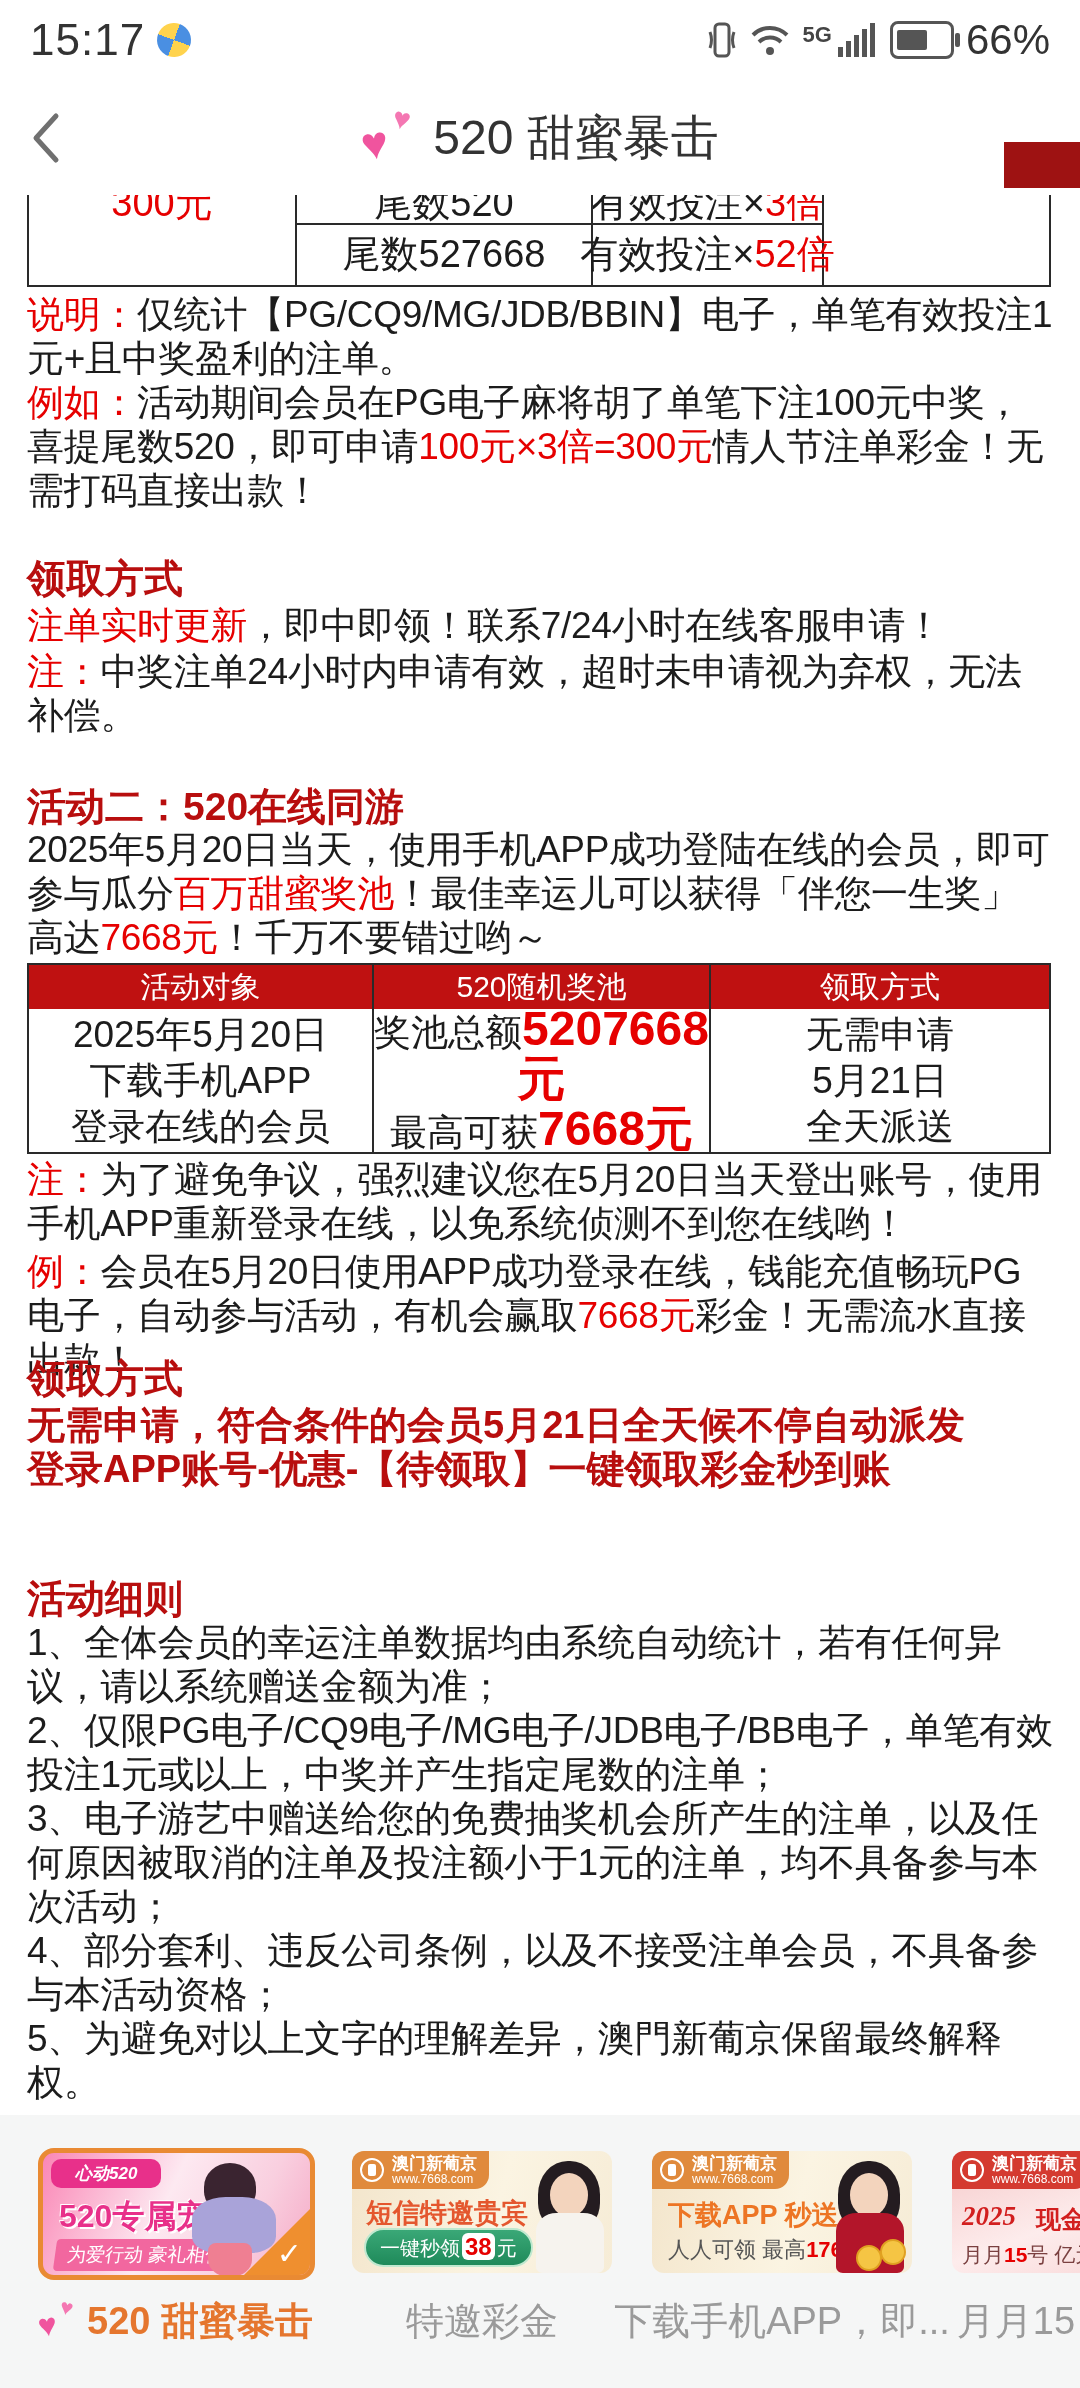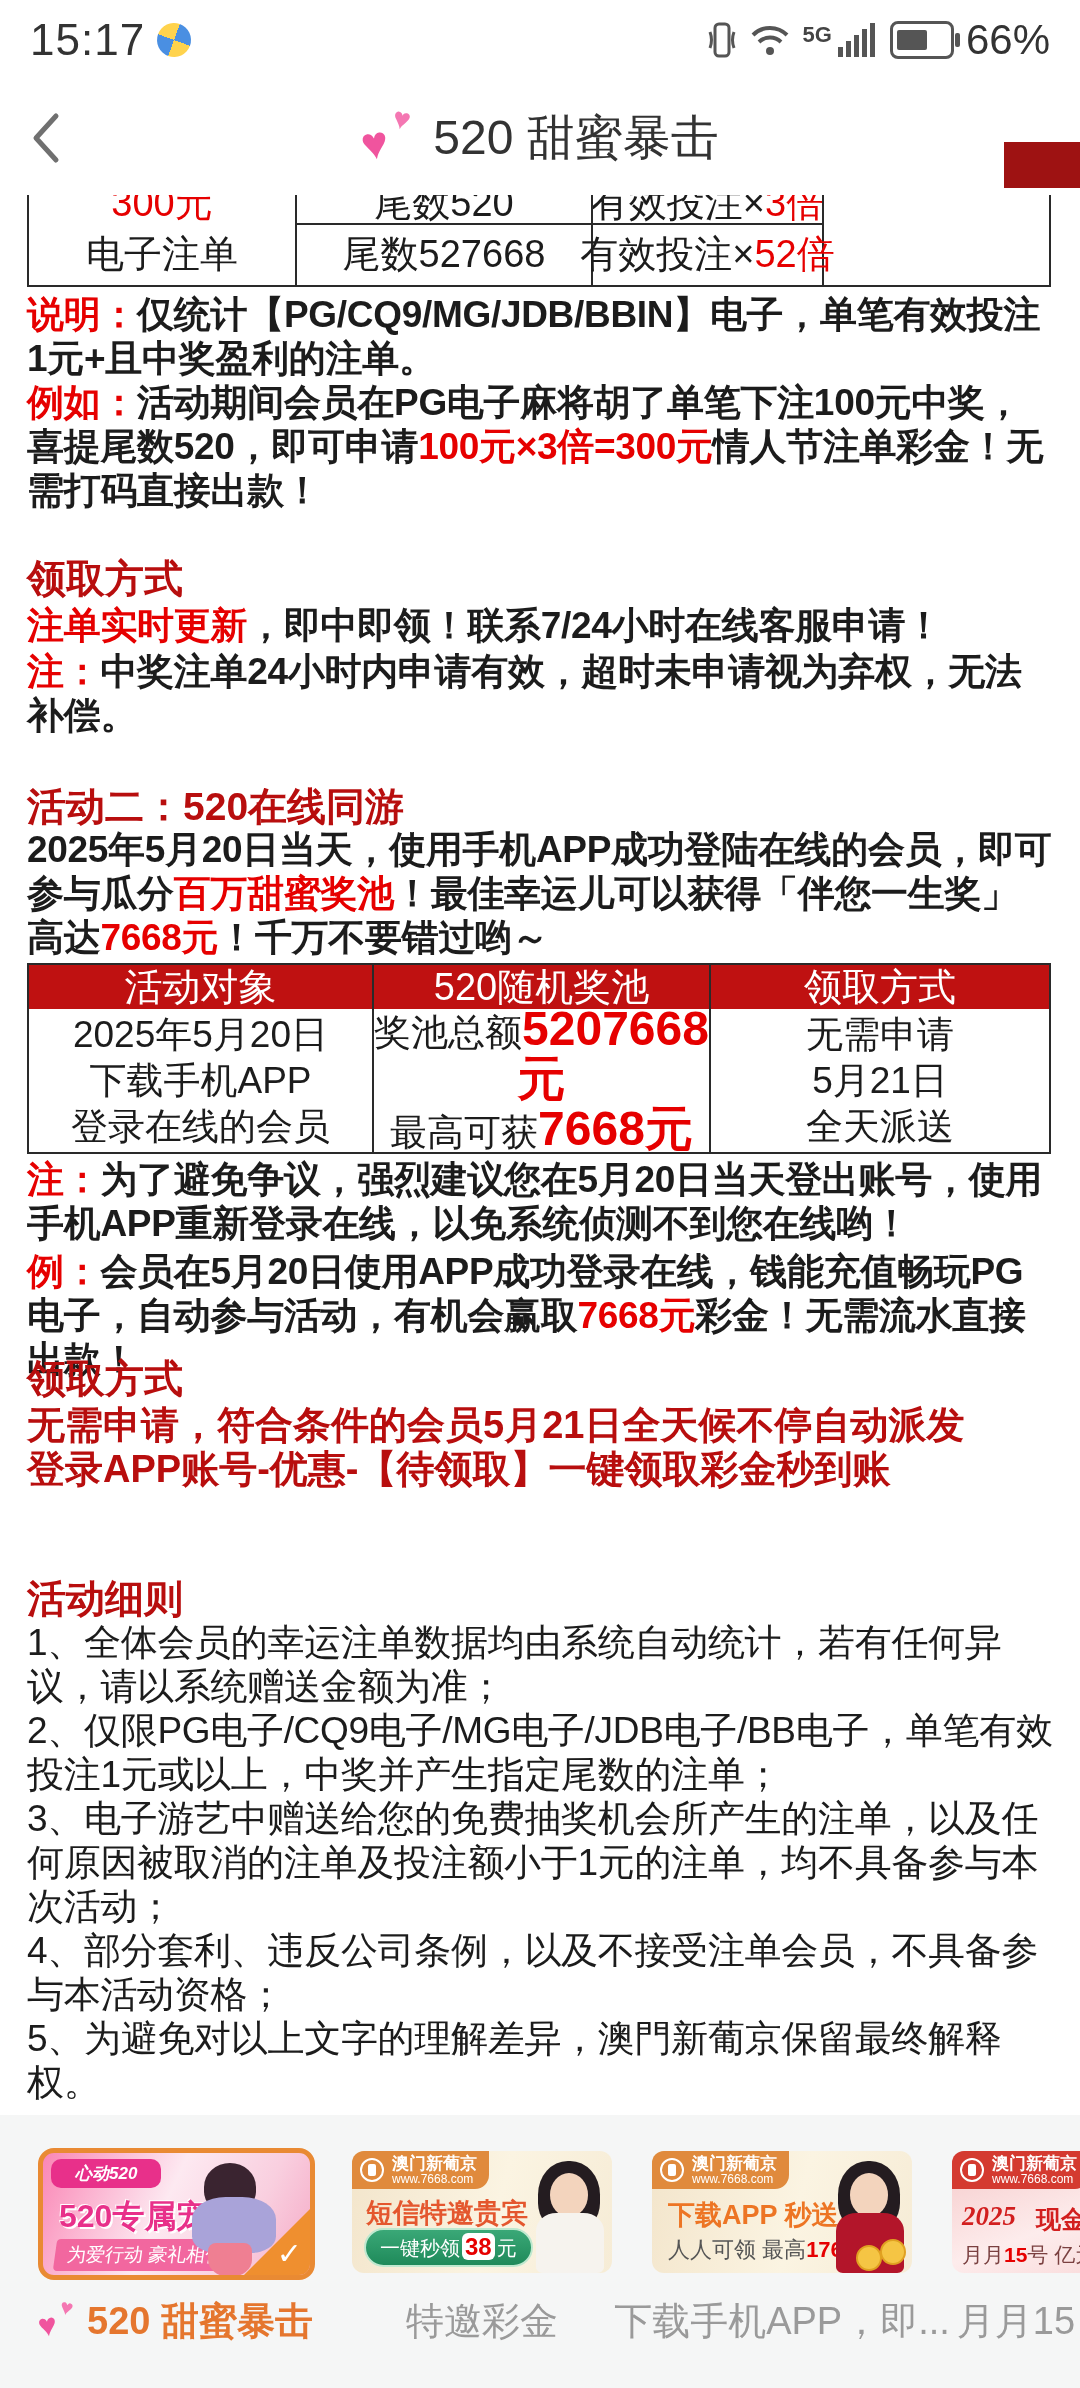"电子注单" div.main { html: <div>电子注单</div> -> none }
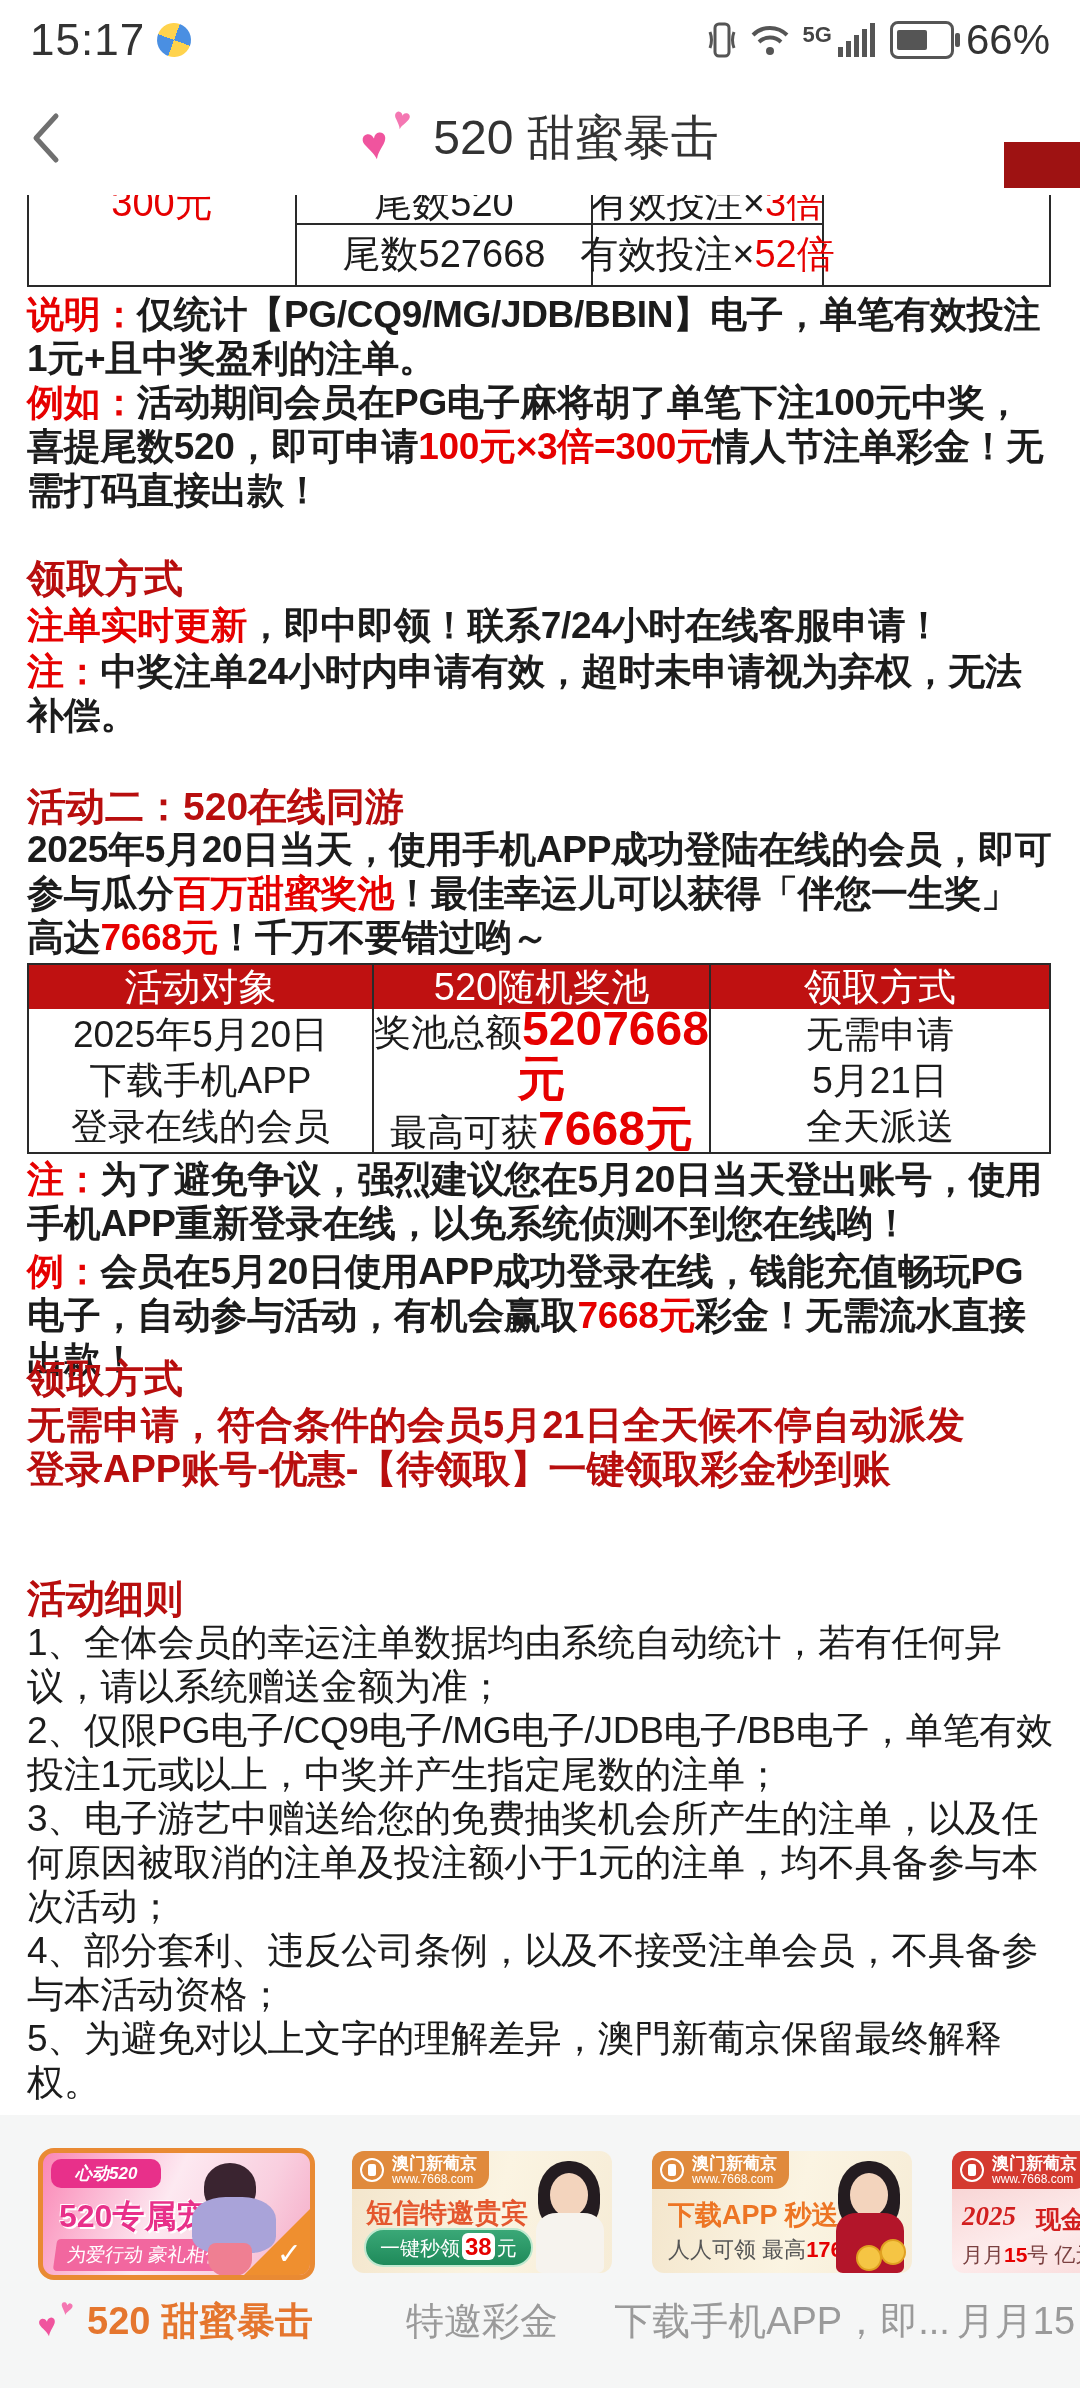"说明：仅统计【PG/CQ9/MG/JDB/BBIN】电子，单笔有效投注1元+且中" .para { font-weight: bold -> none }
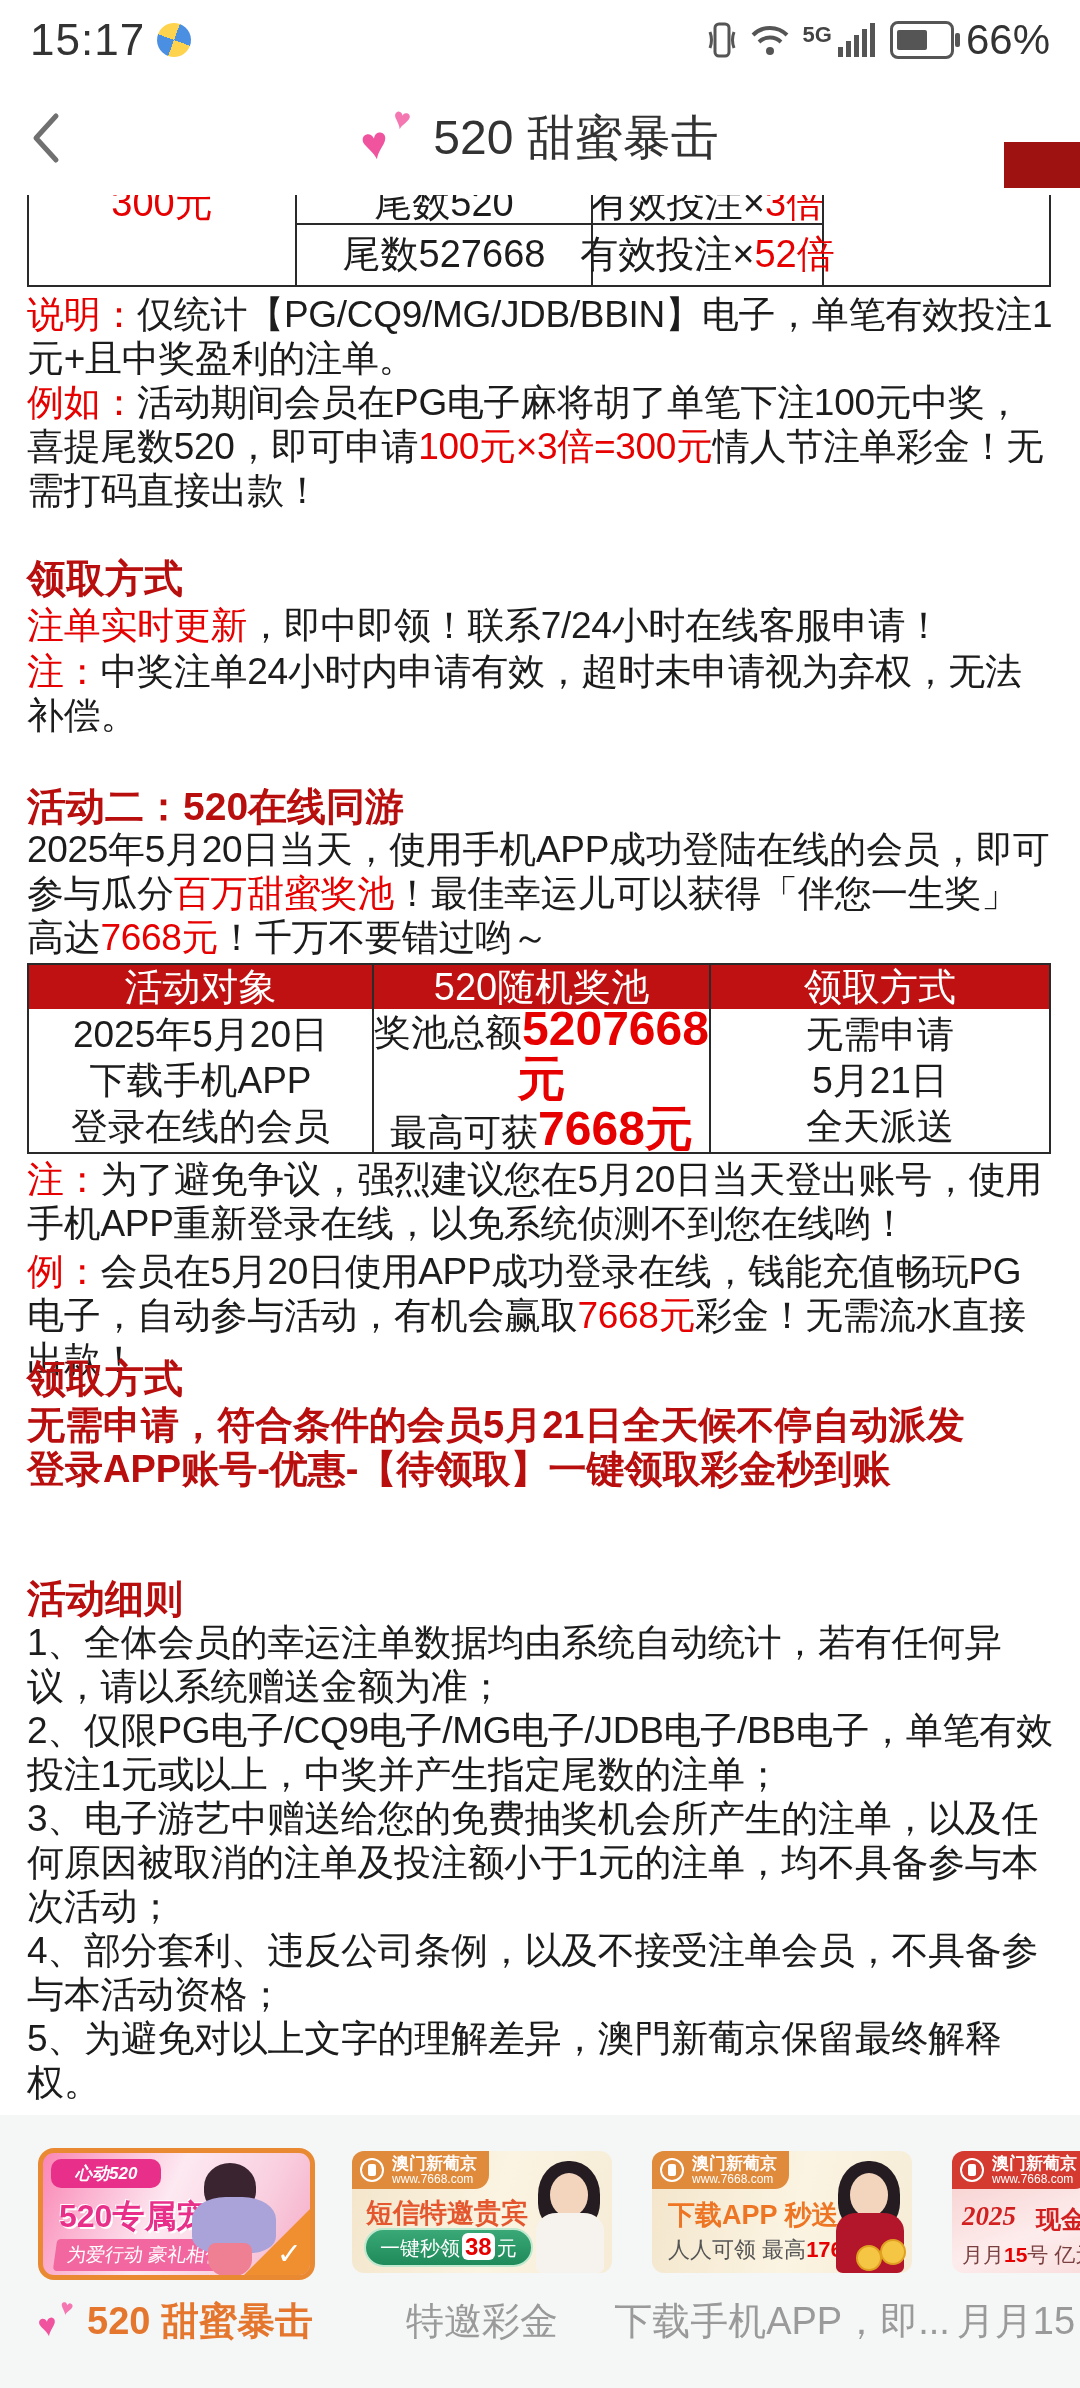"活动对象" .t2 .th { font-size: 38px -> 30px }
